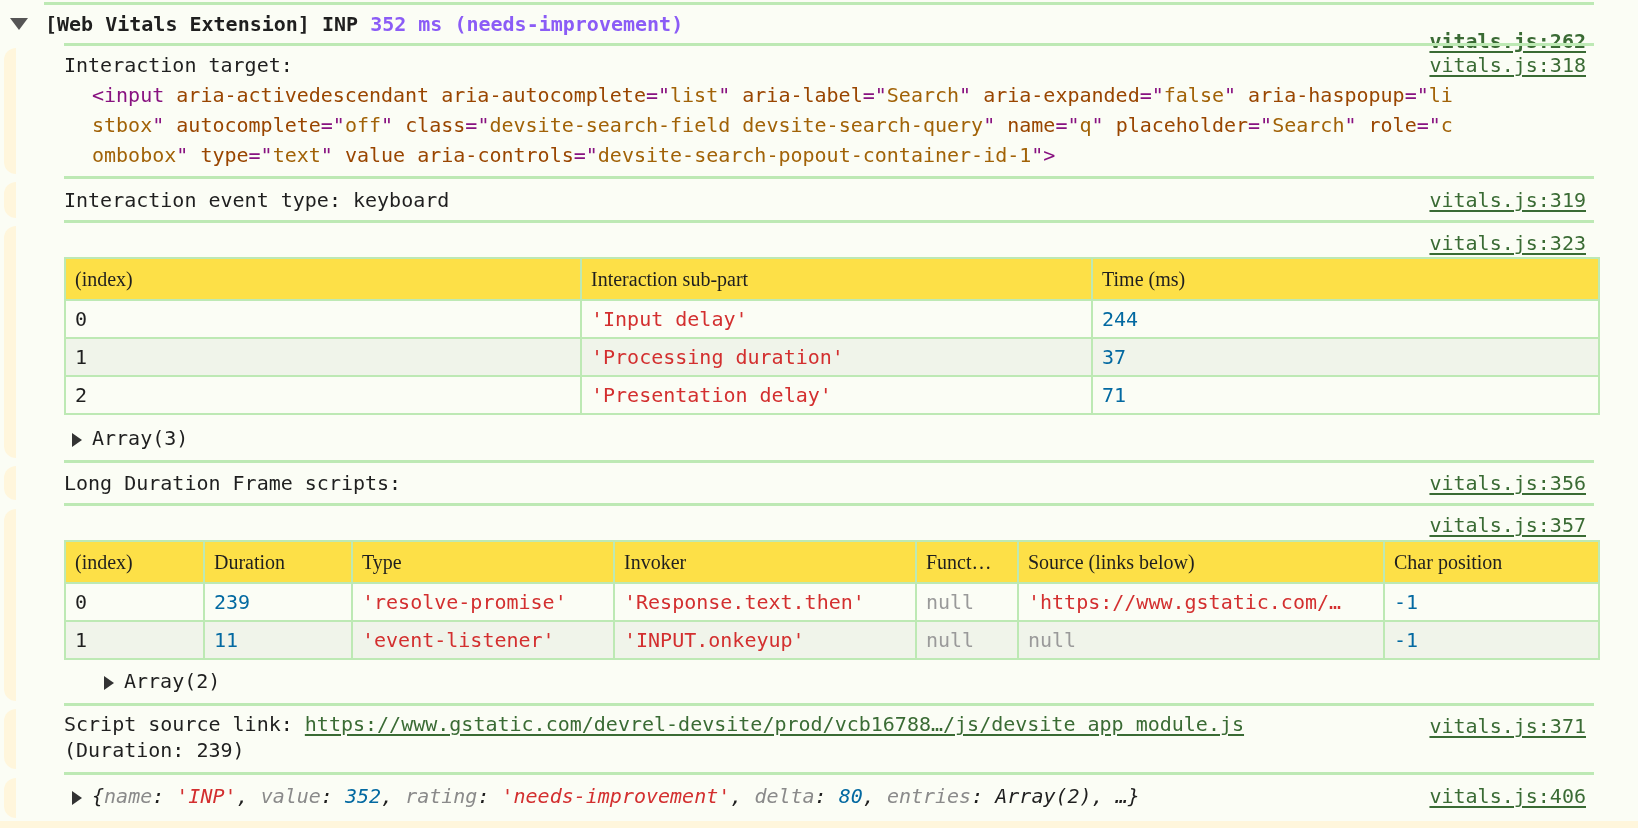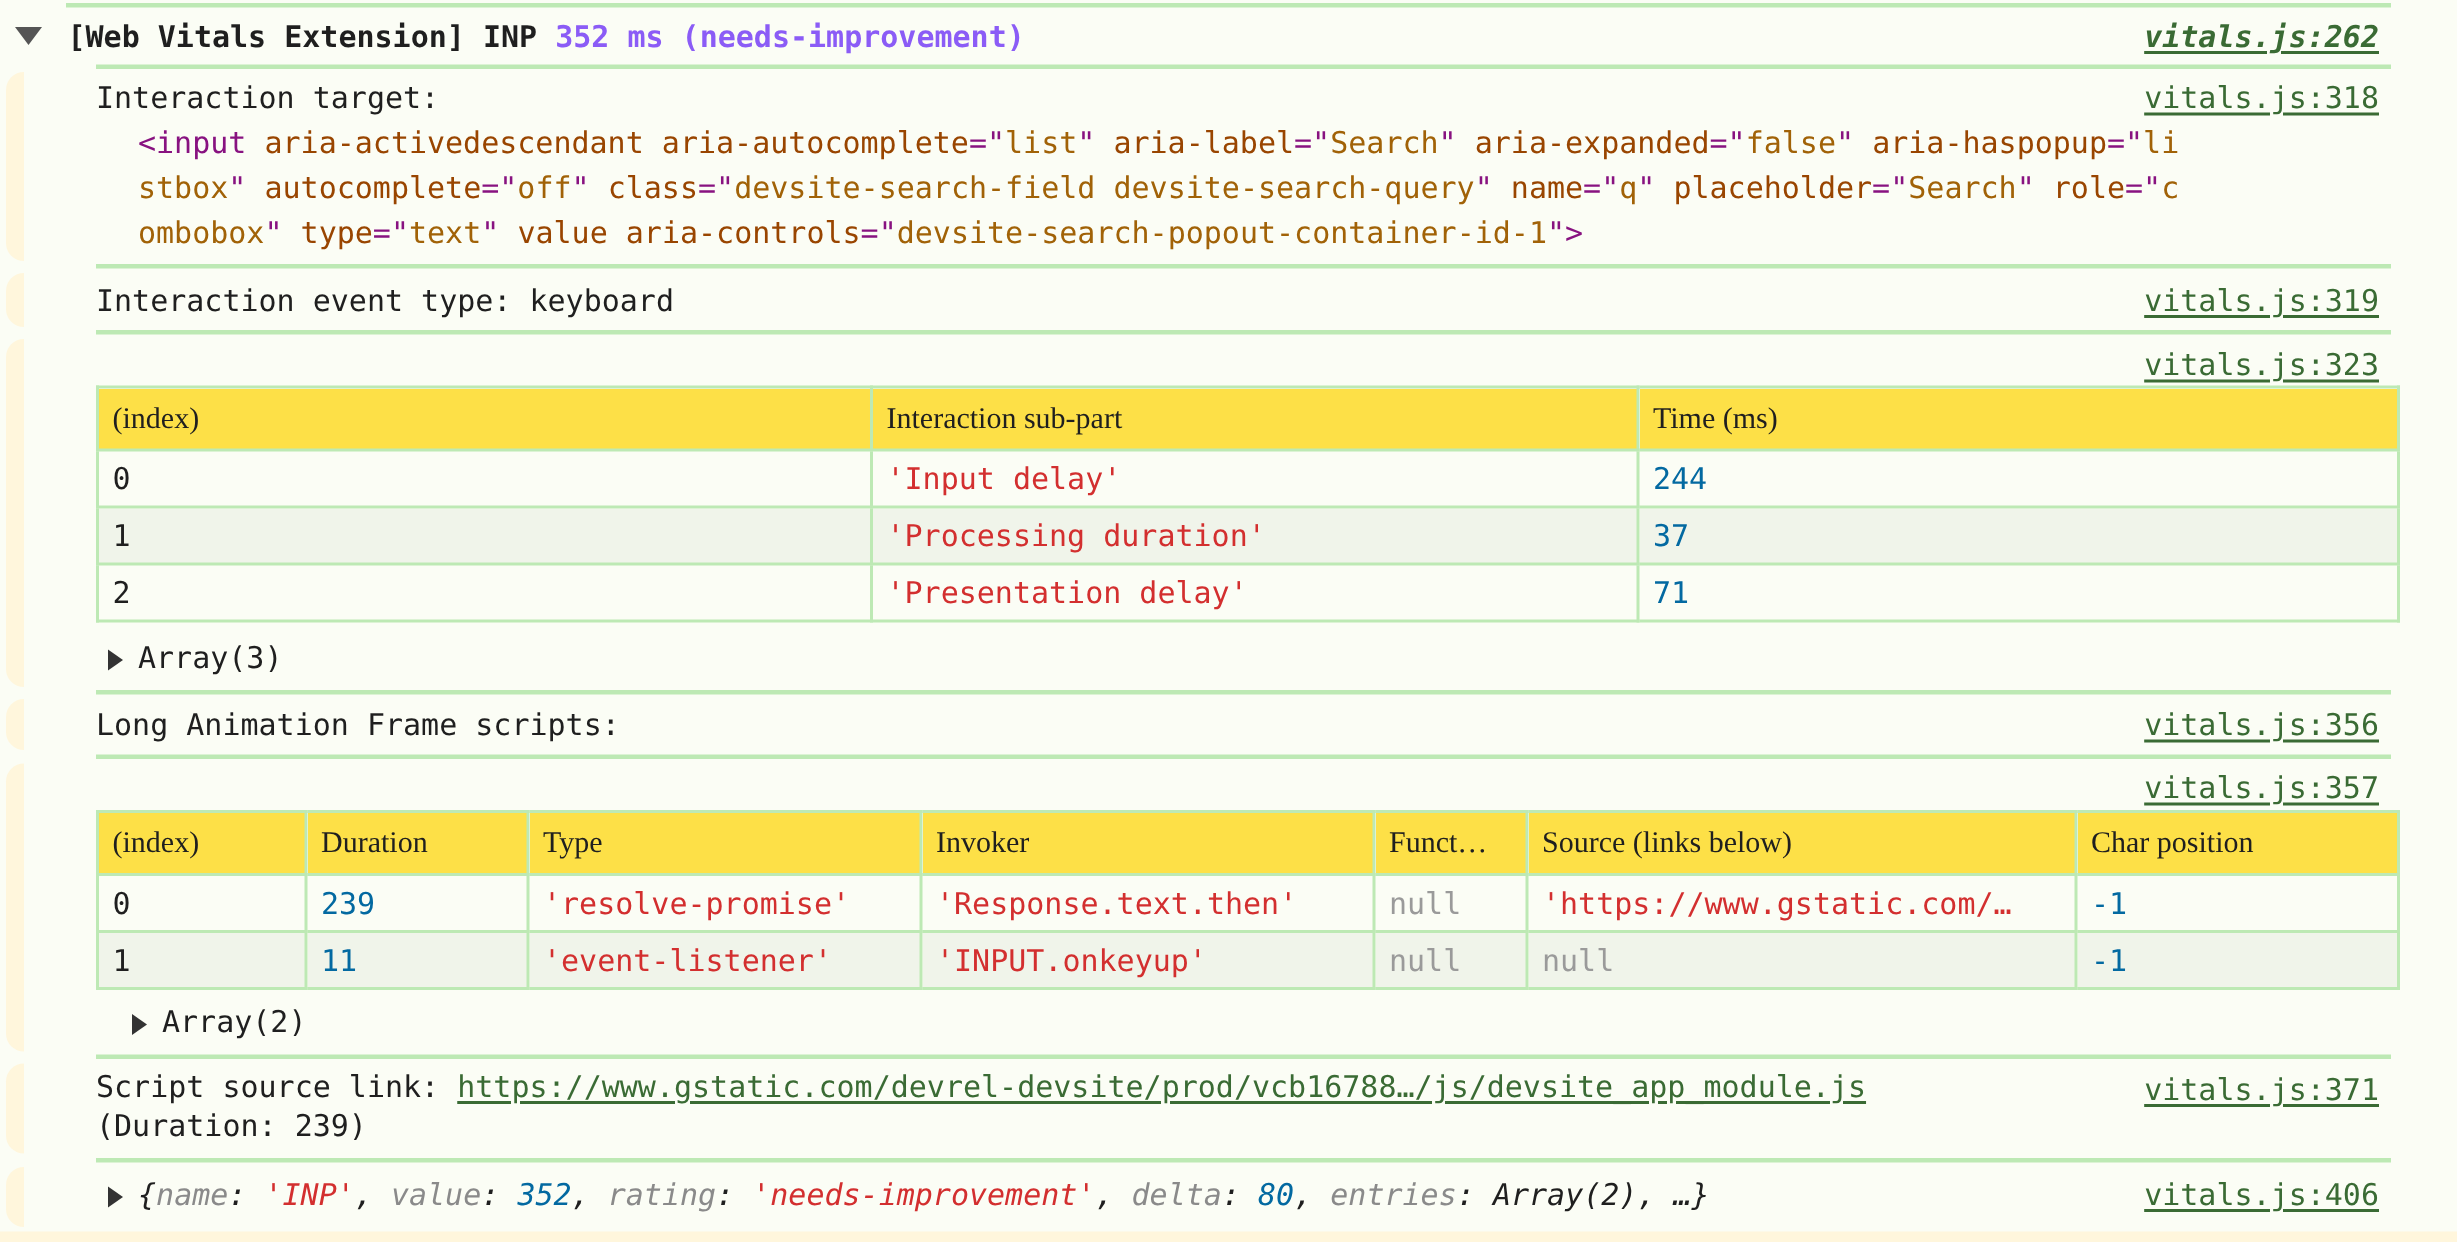"vitals.js:262" a.link { font-style: italic -> none; top: 10px -> 27px }
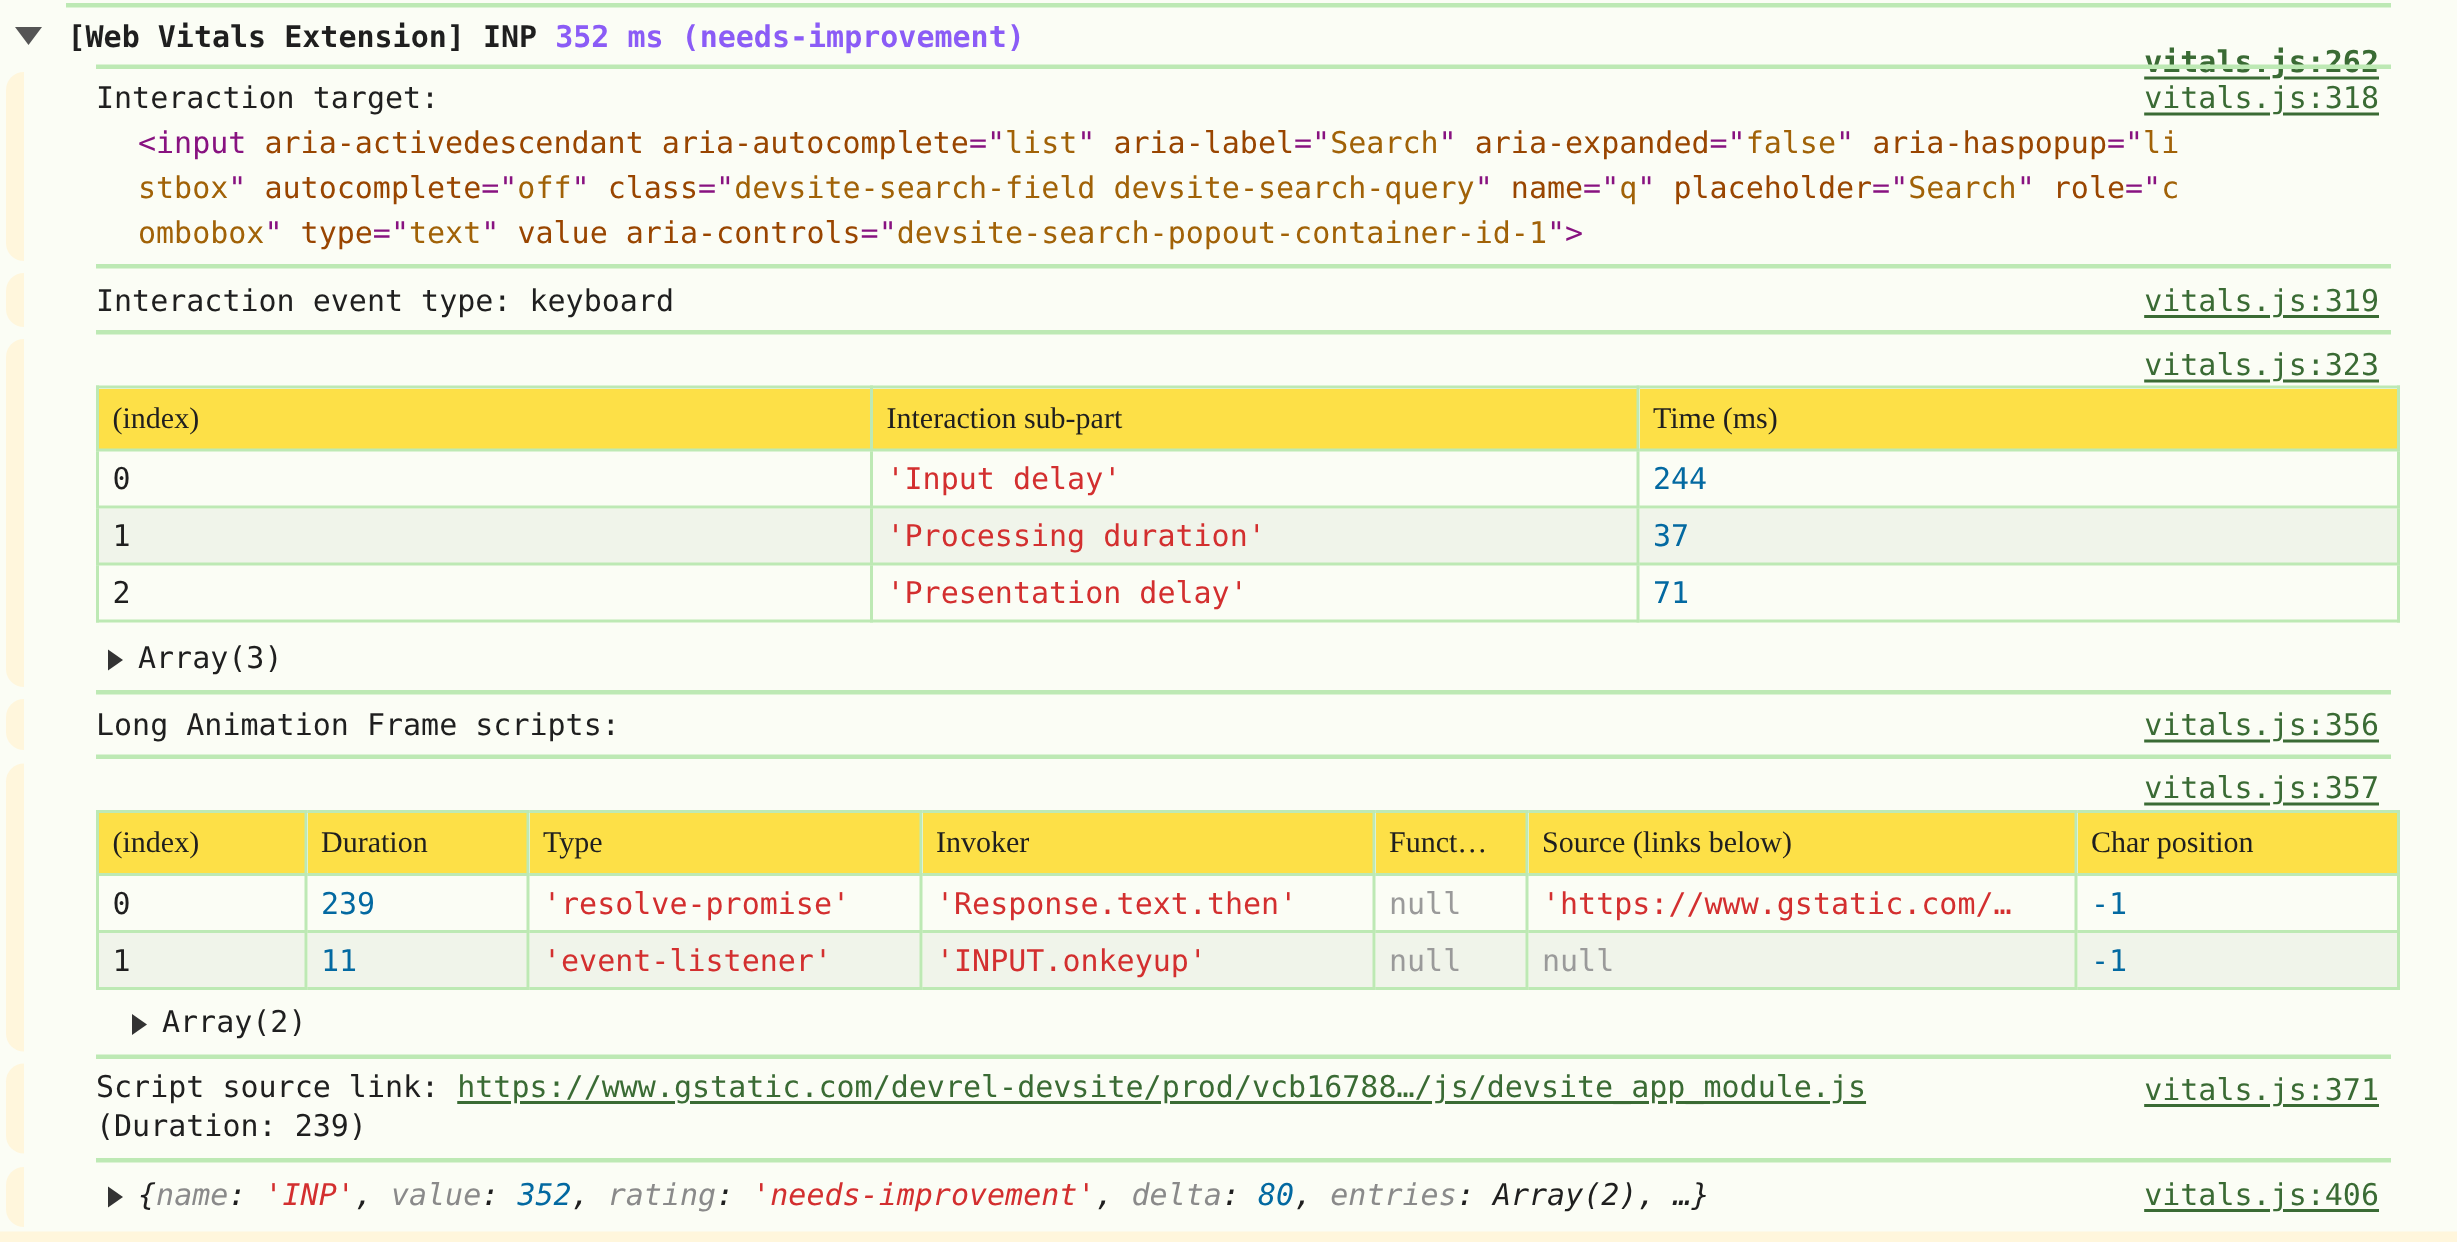"Long Animation Frame scripts:" div.line { text: Animation -> Duration }
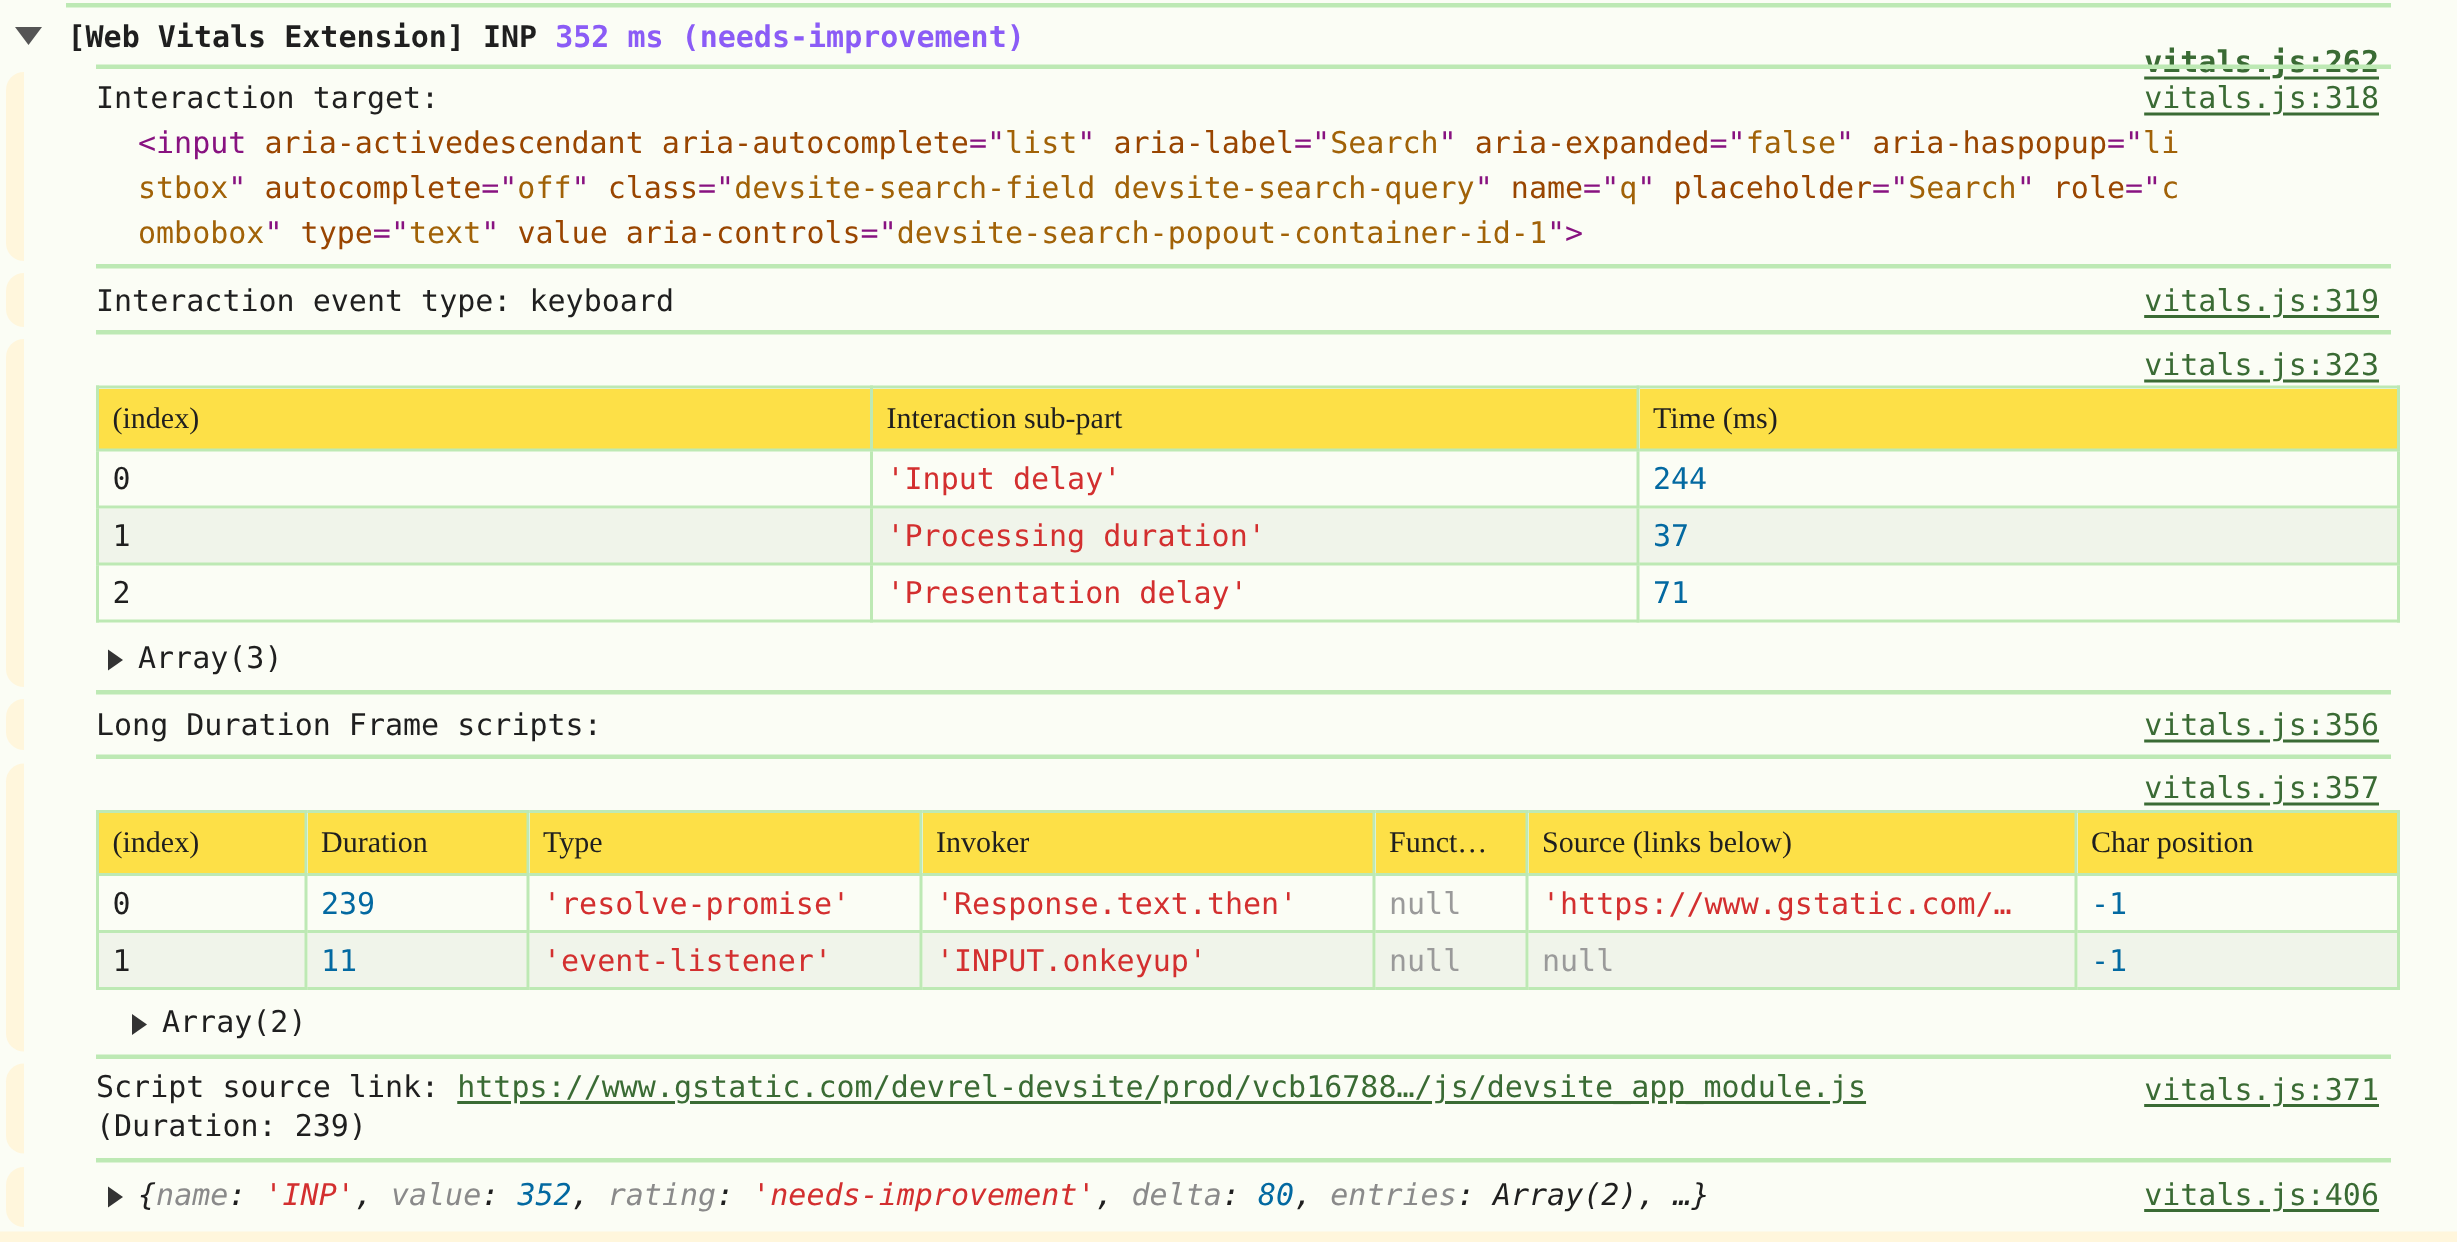"Array(2)" div.line { left: 60px -> 76px }
